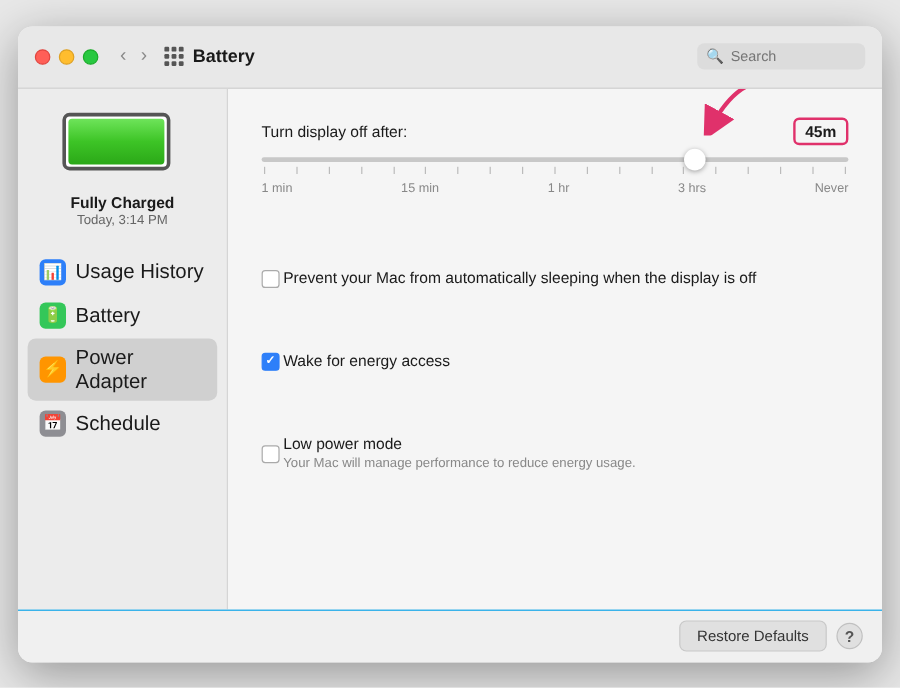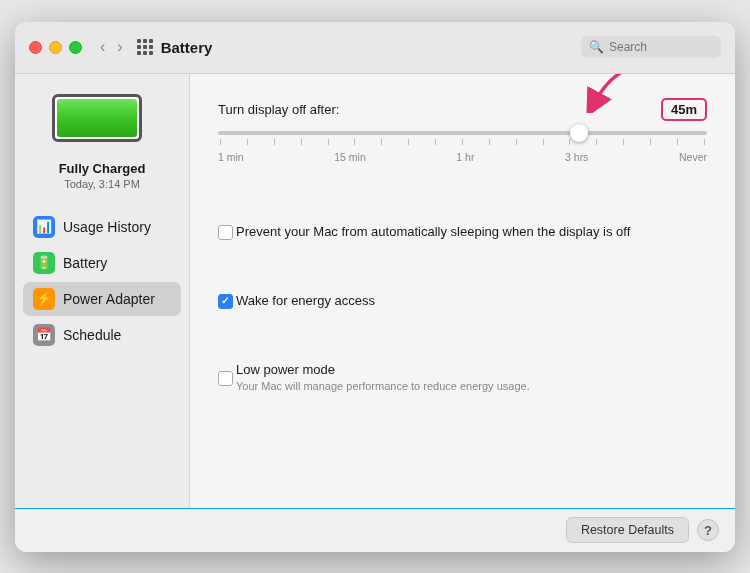"Usage History" .sidebar-item-label { font-size: 14px -> 17px }
